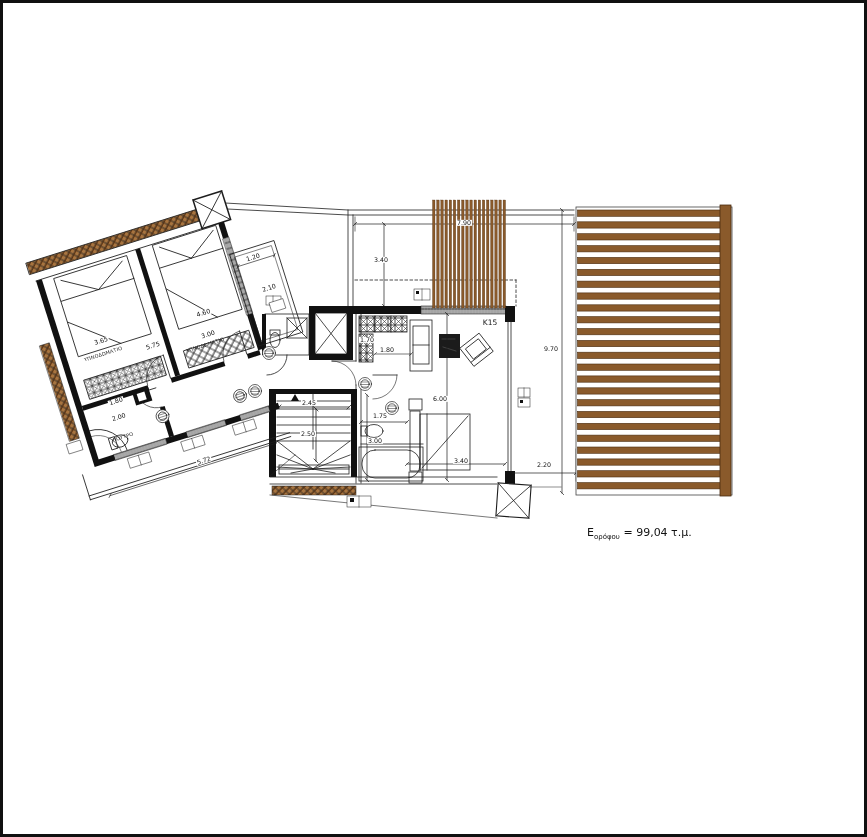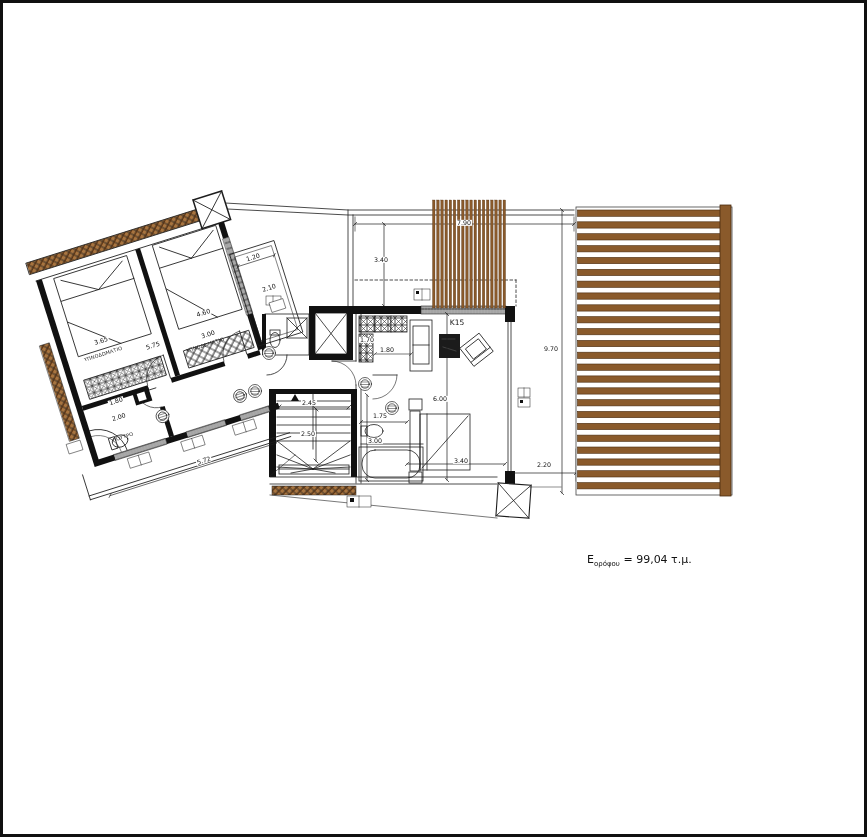"K15" span.lbl { left: 454px -> 487px }
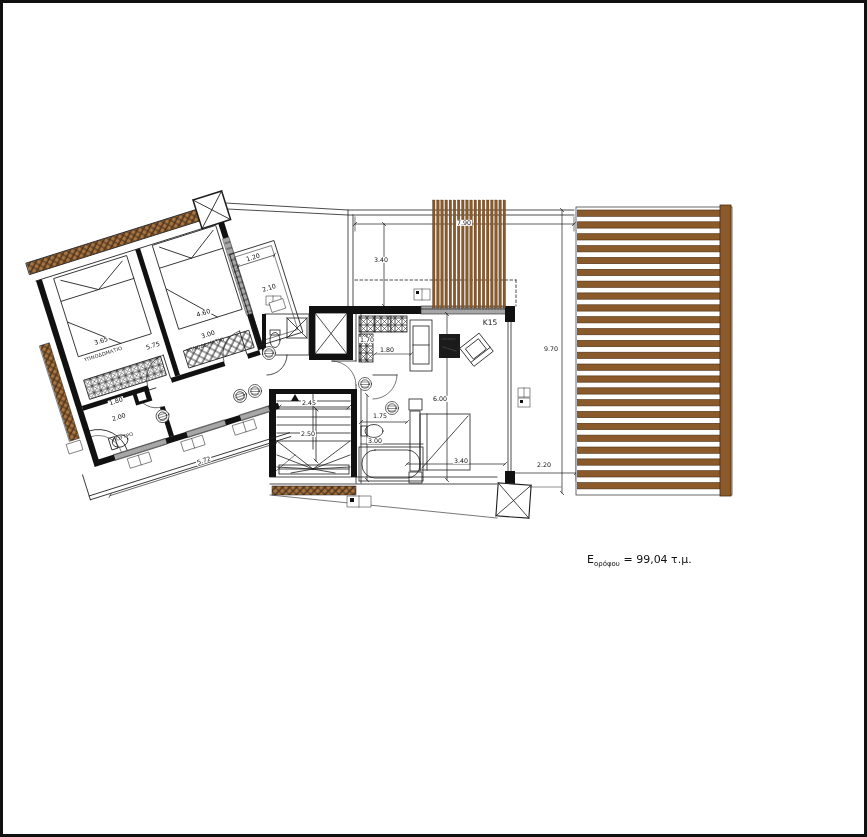"Eορόφου = 99,04 τ.μ." span.area-text { top: 550px -> 523px }
